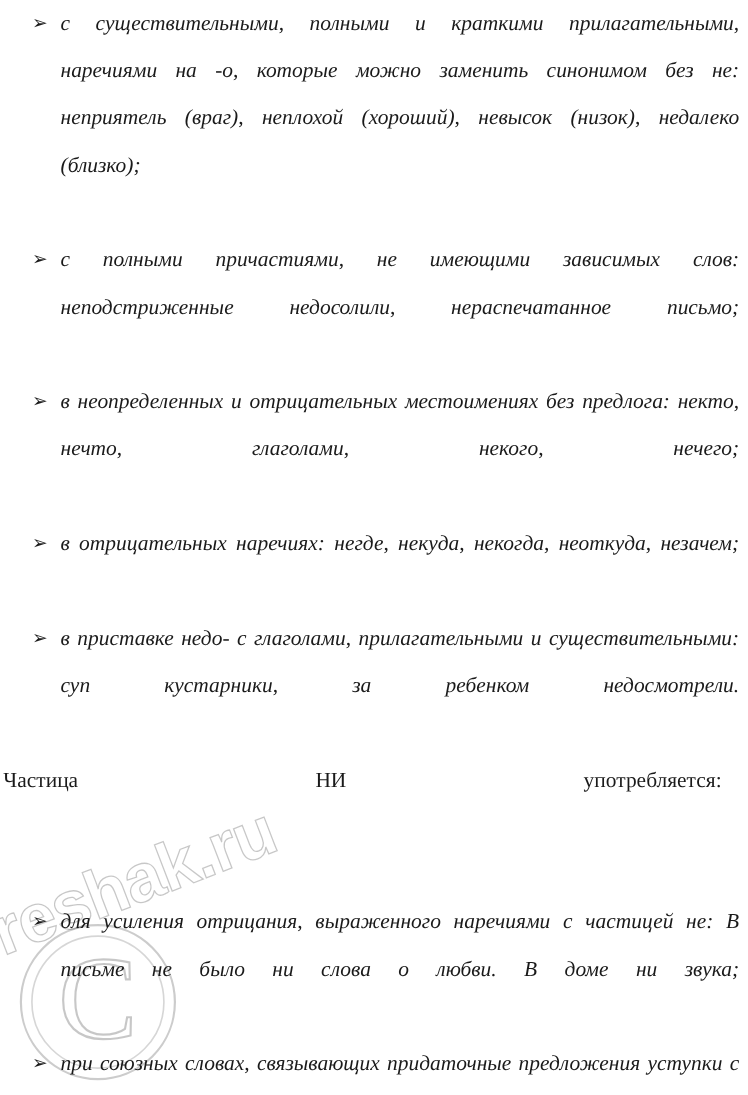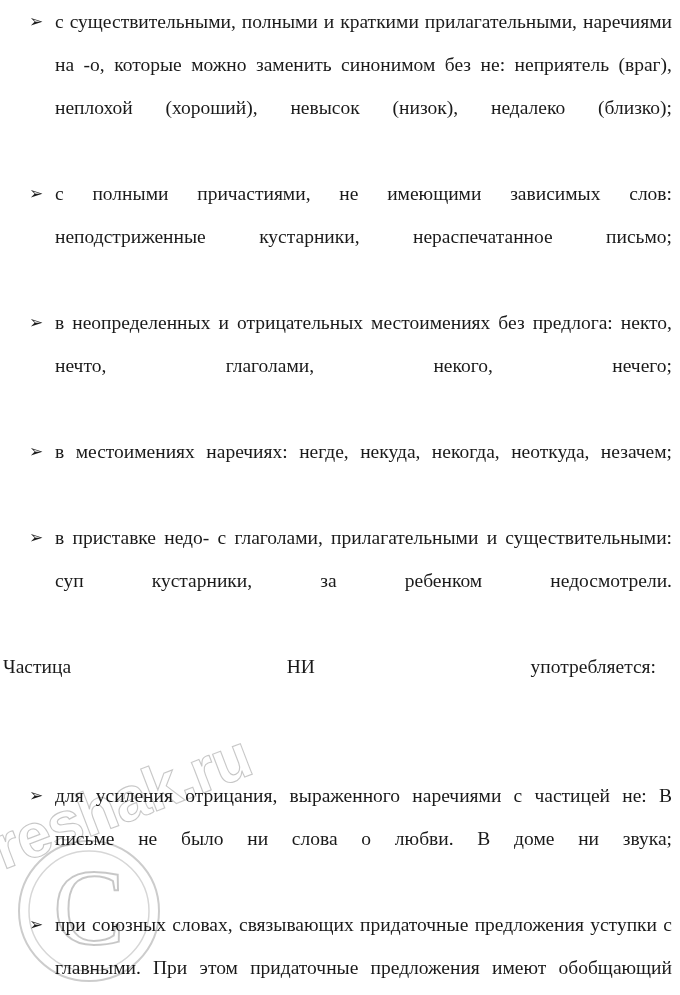"с существительными, полными и краткими" .bullet .btext { font-style: none -> italic }
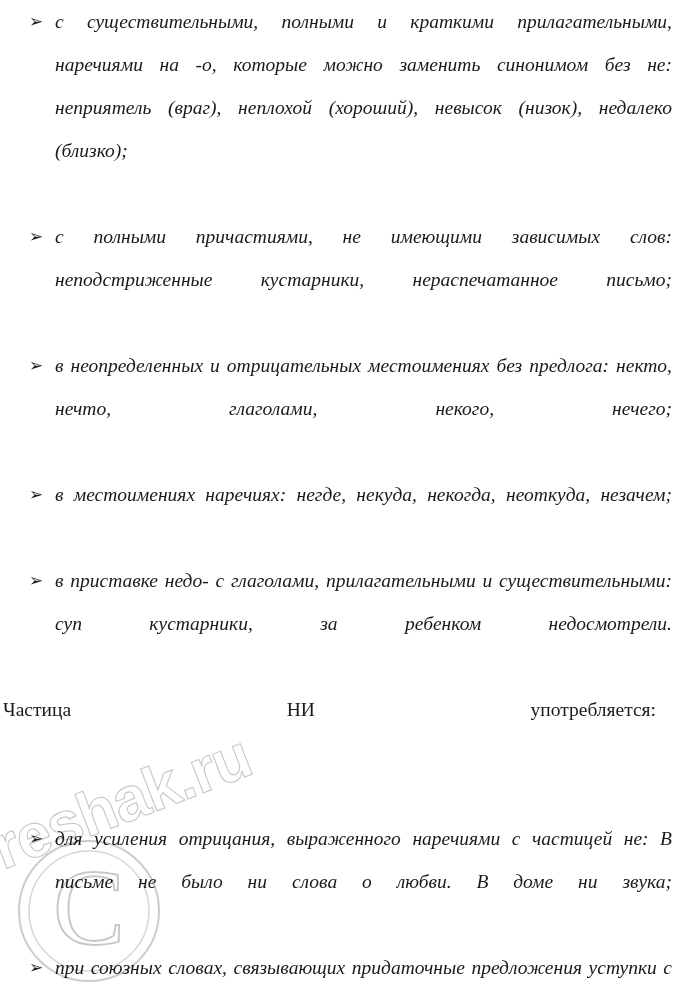"с полными причастиями, не имеющими" span.btext { text: кустарники -> недосолили }
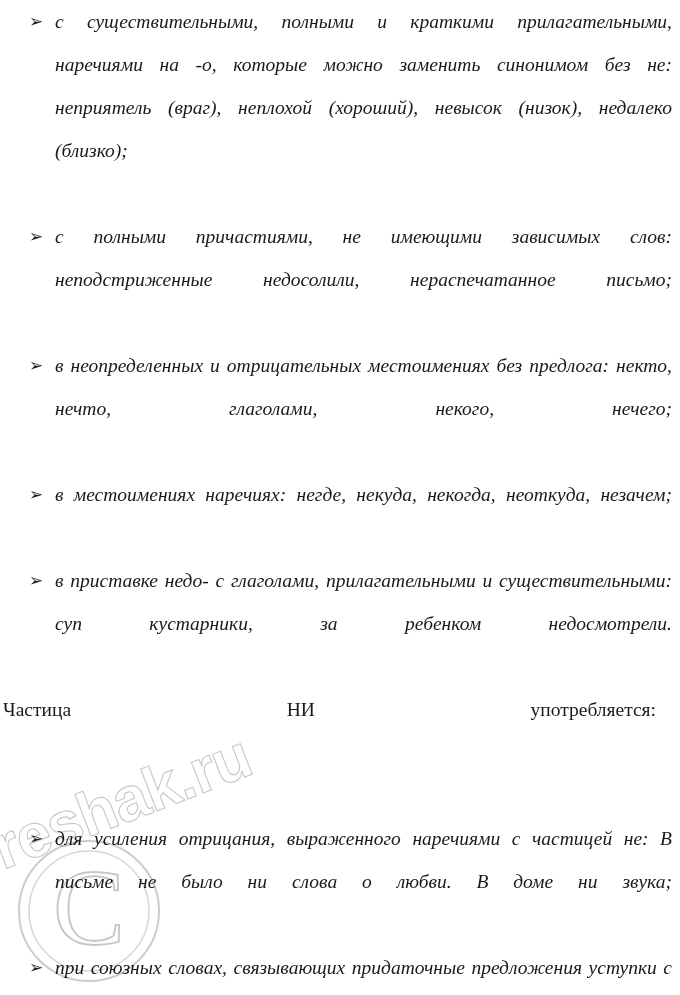"в местоимениях наречиях: негде, некуда," span.btext { text: местоимениях -> отрицательных }
